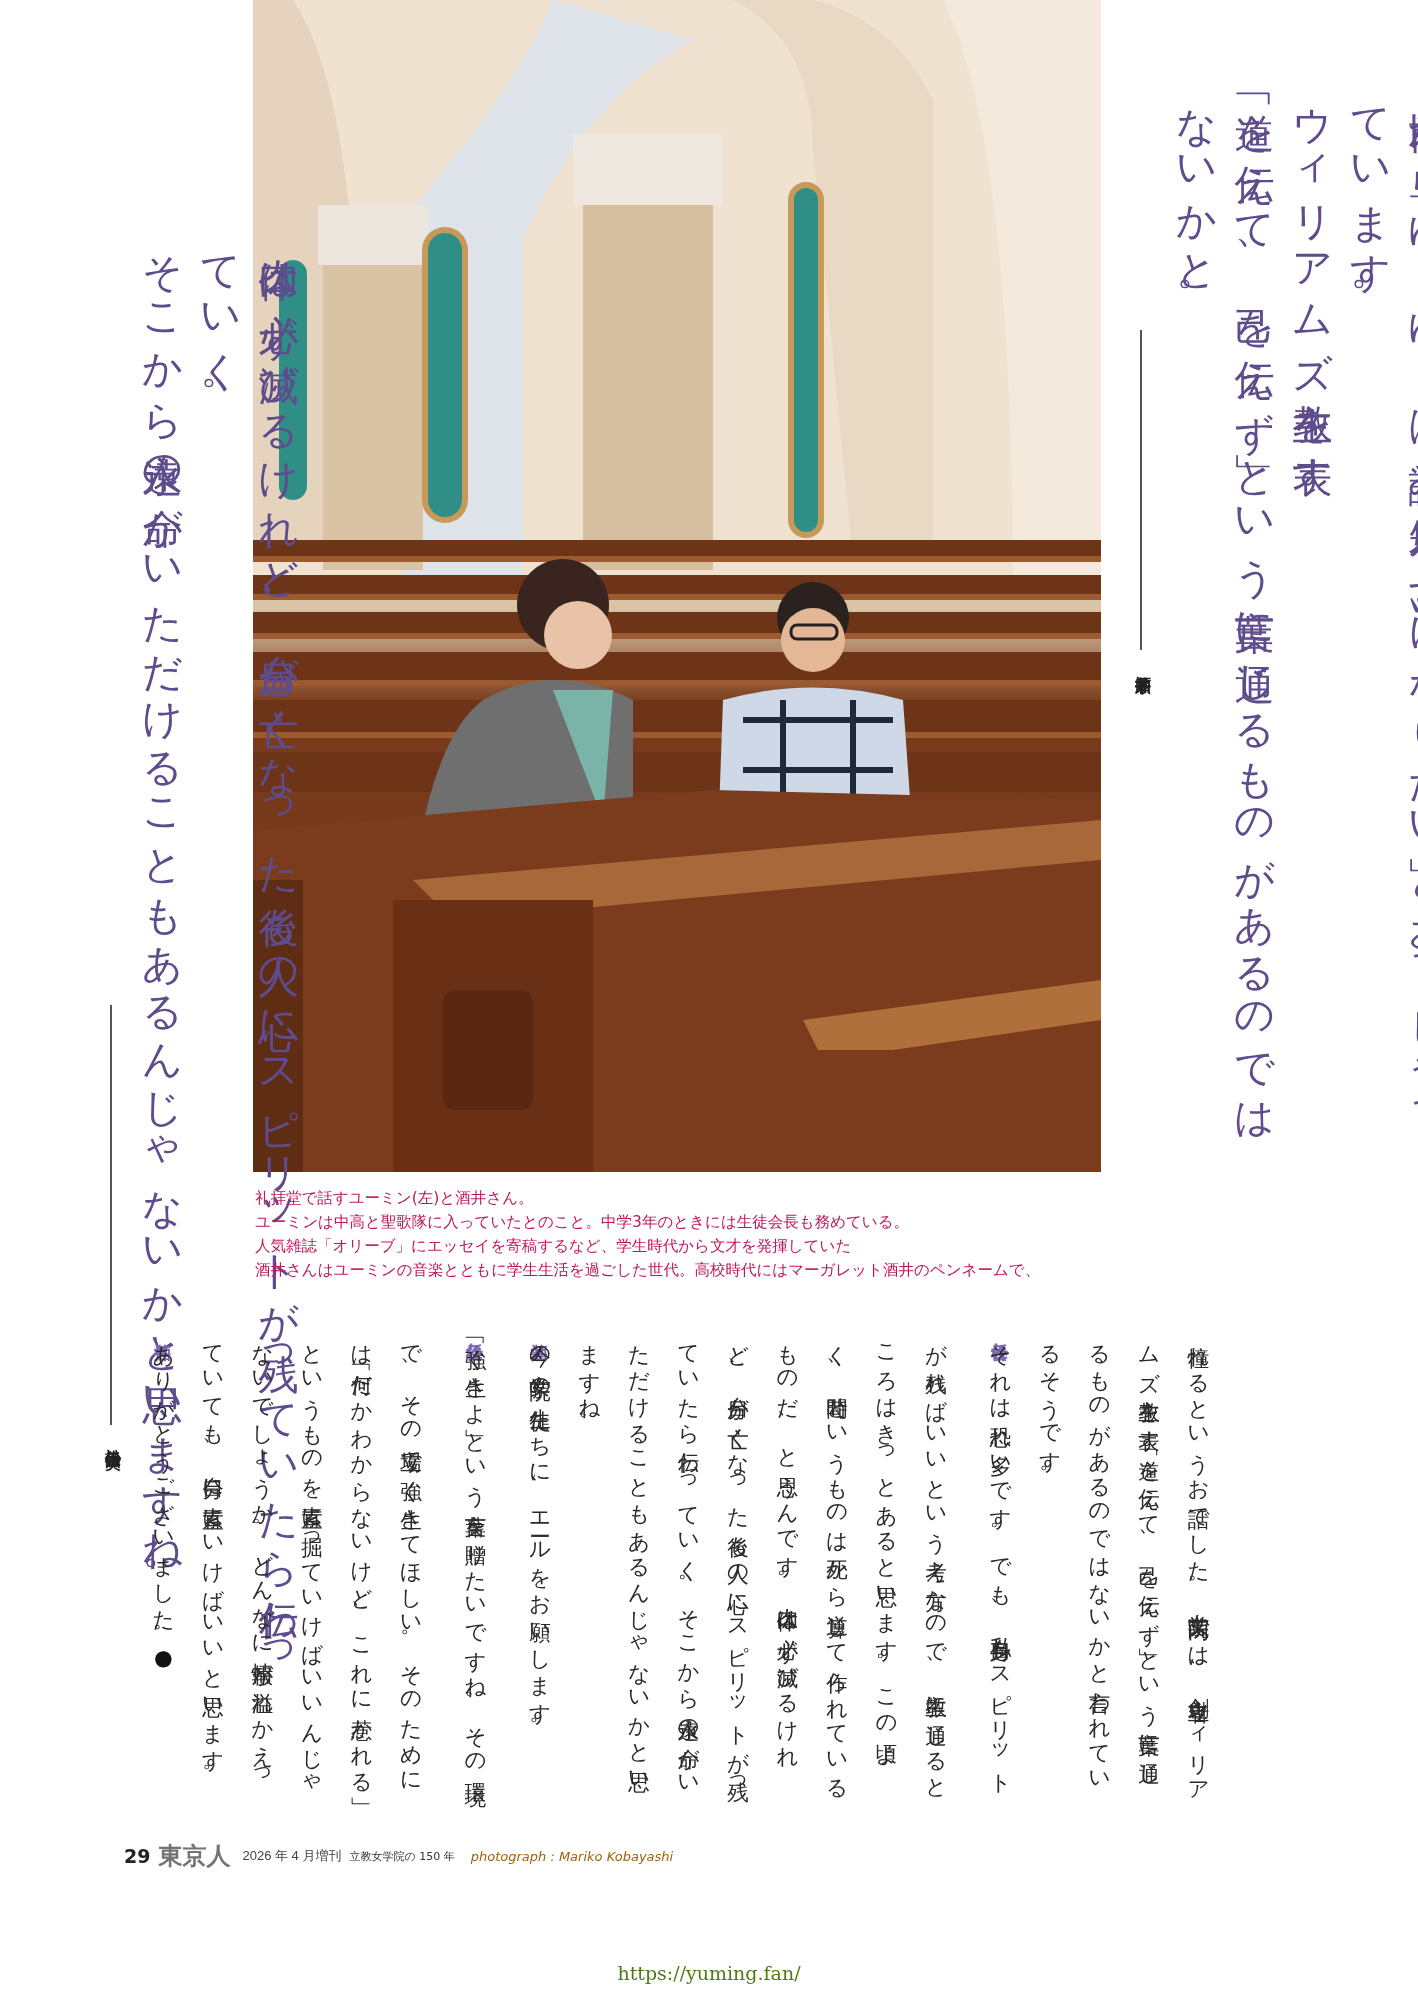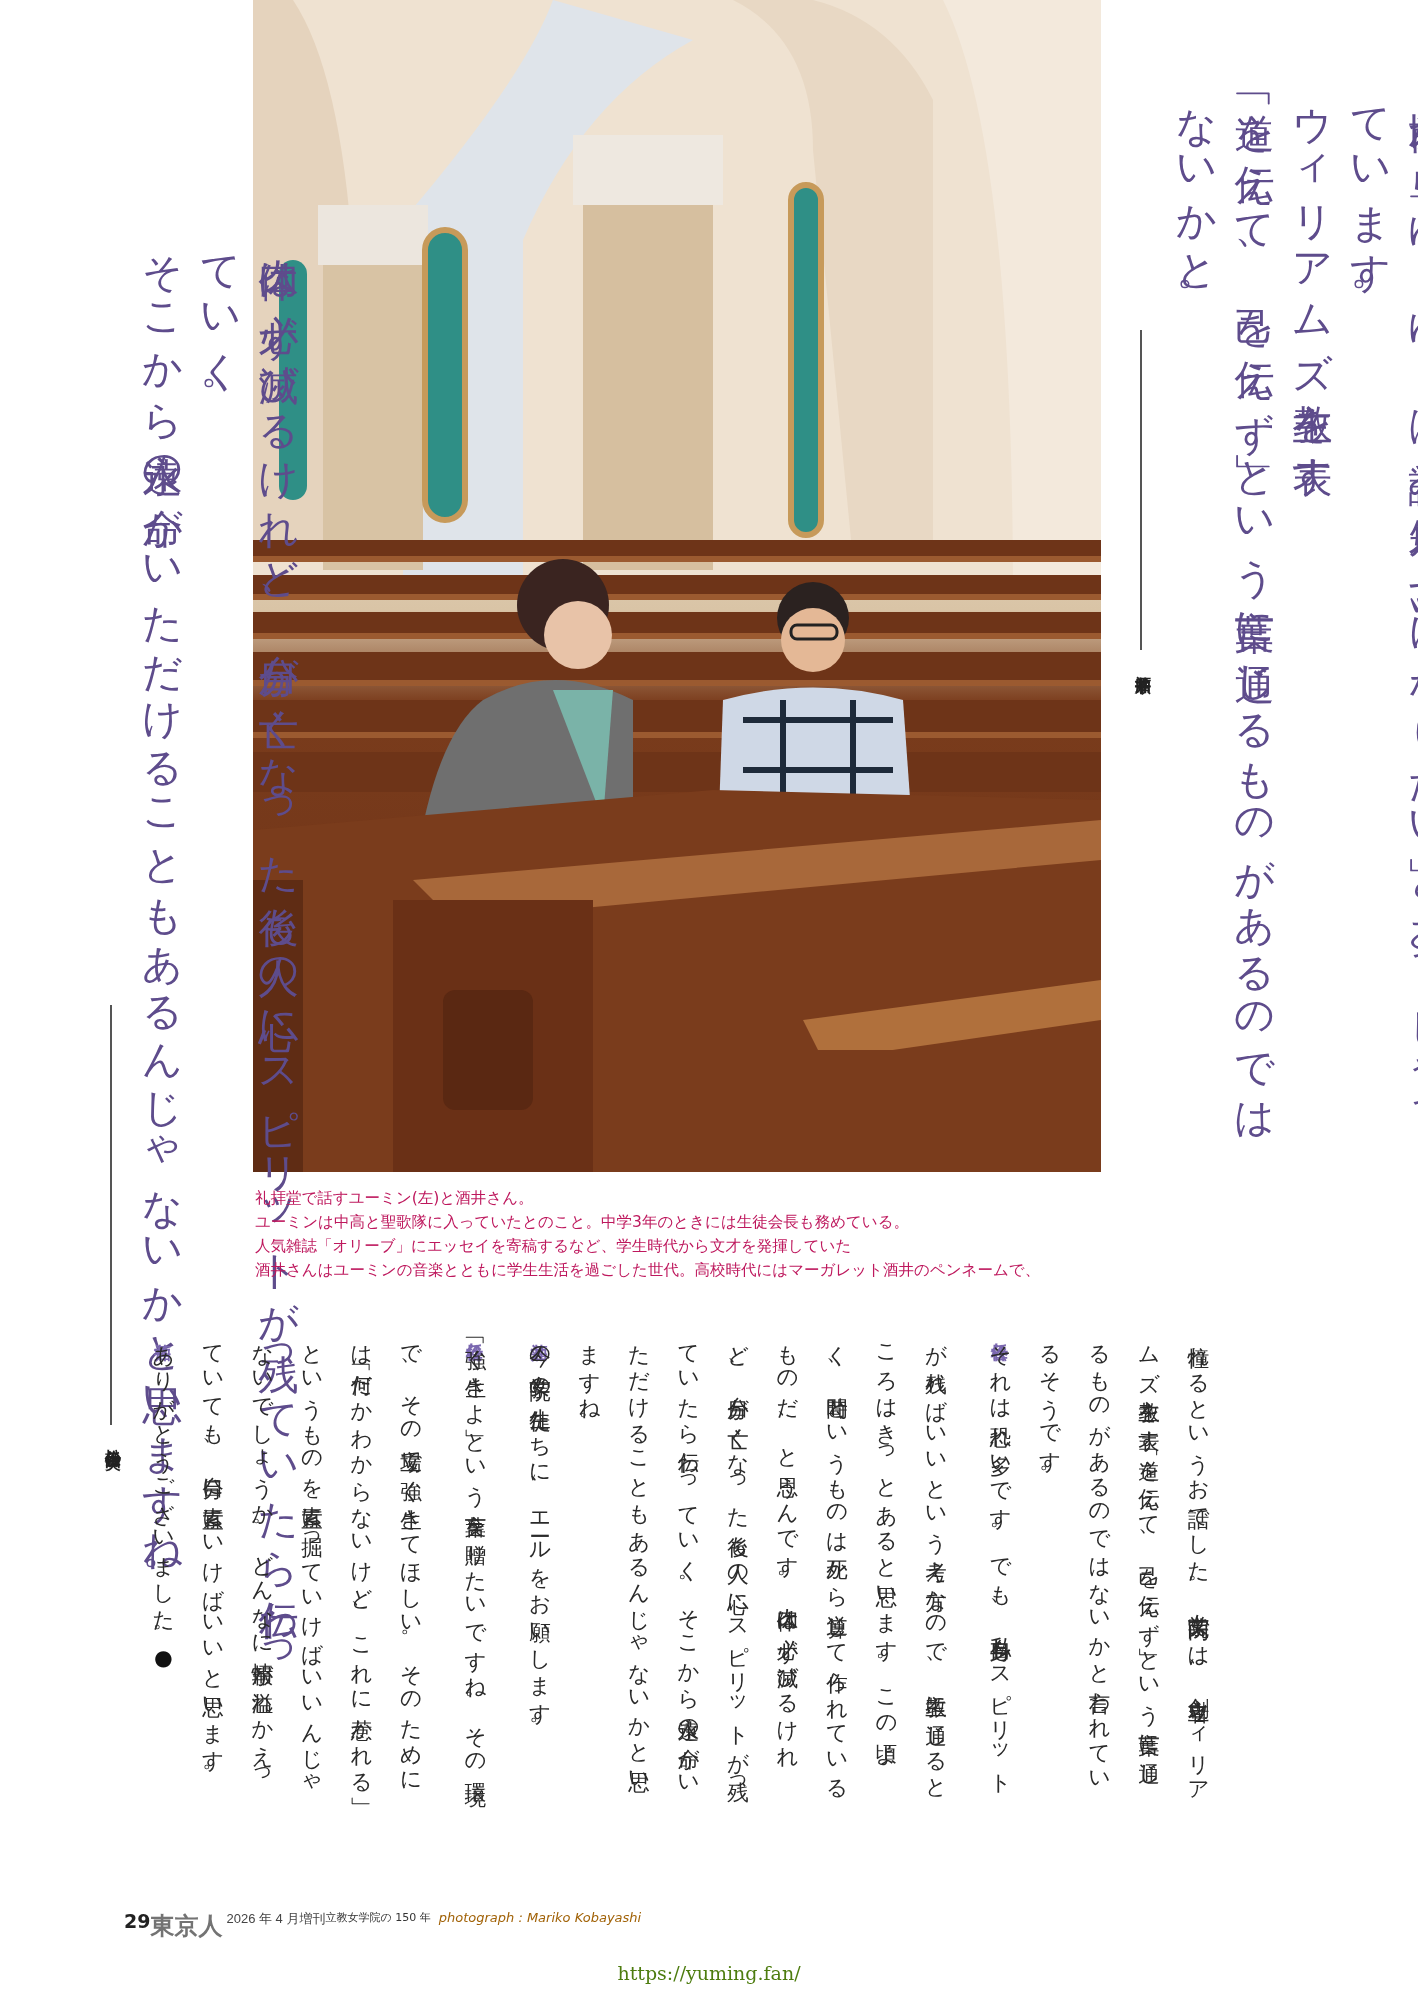"29" .footer { align-items: flex-start -> center; gap: none -> 8px; top: 1910px -> 1840px }
